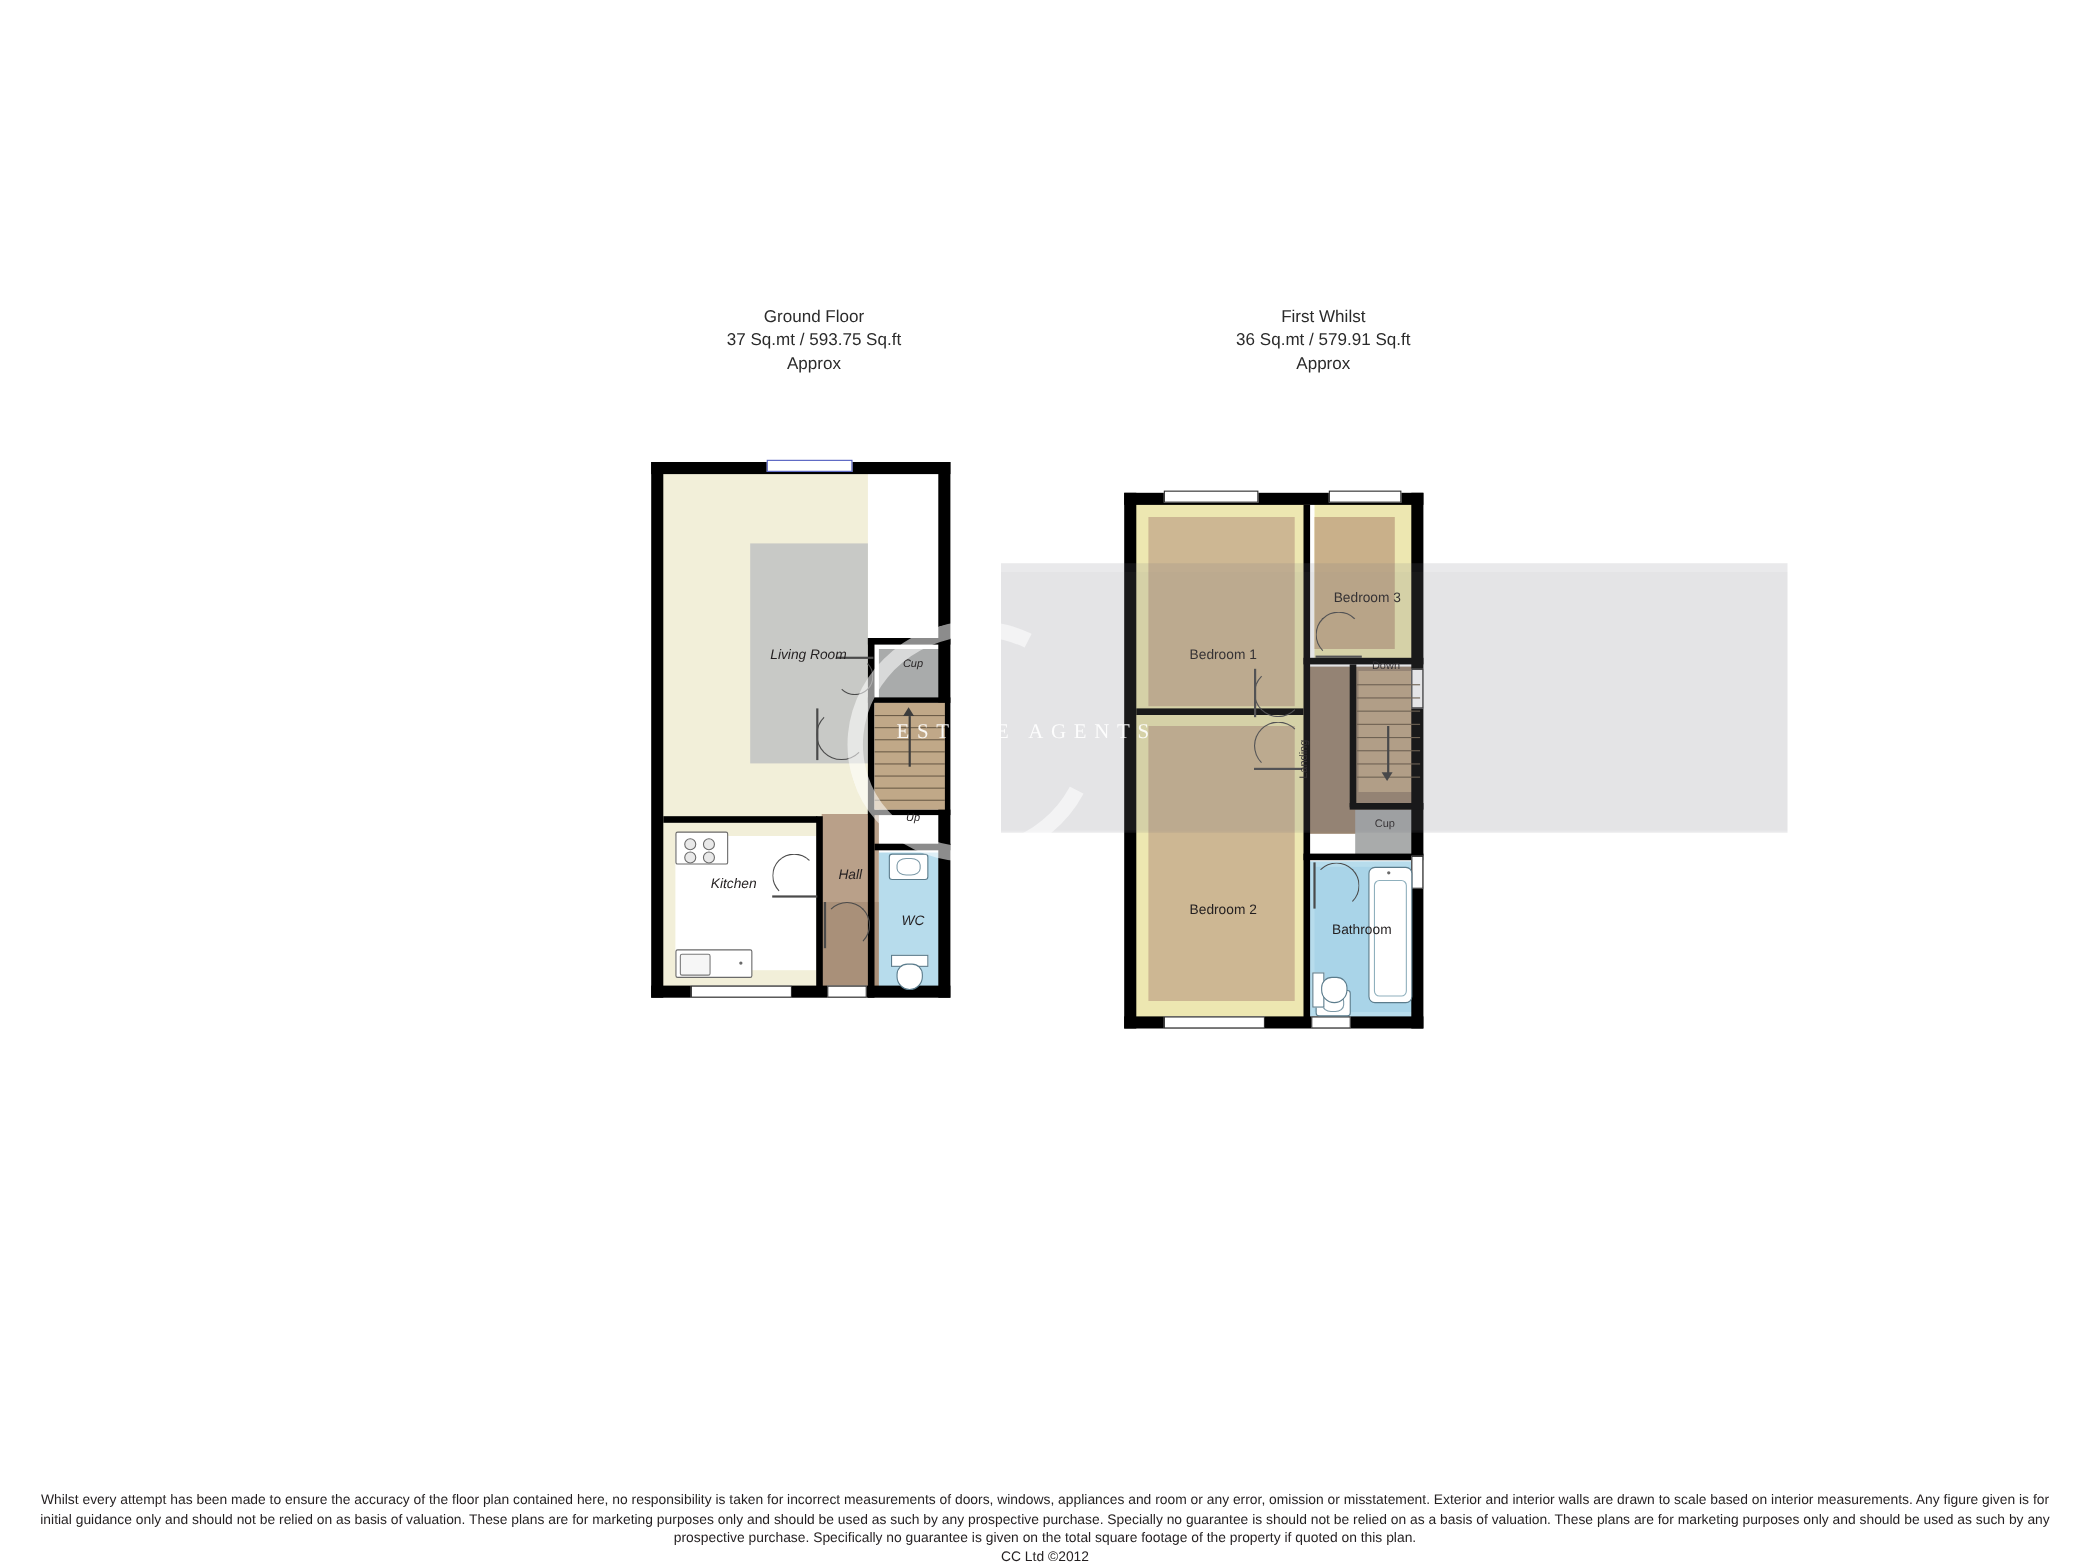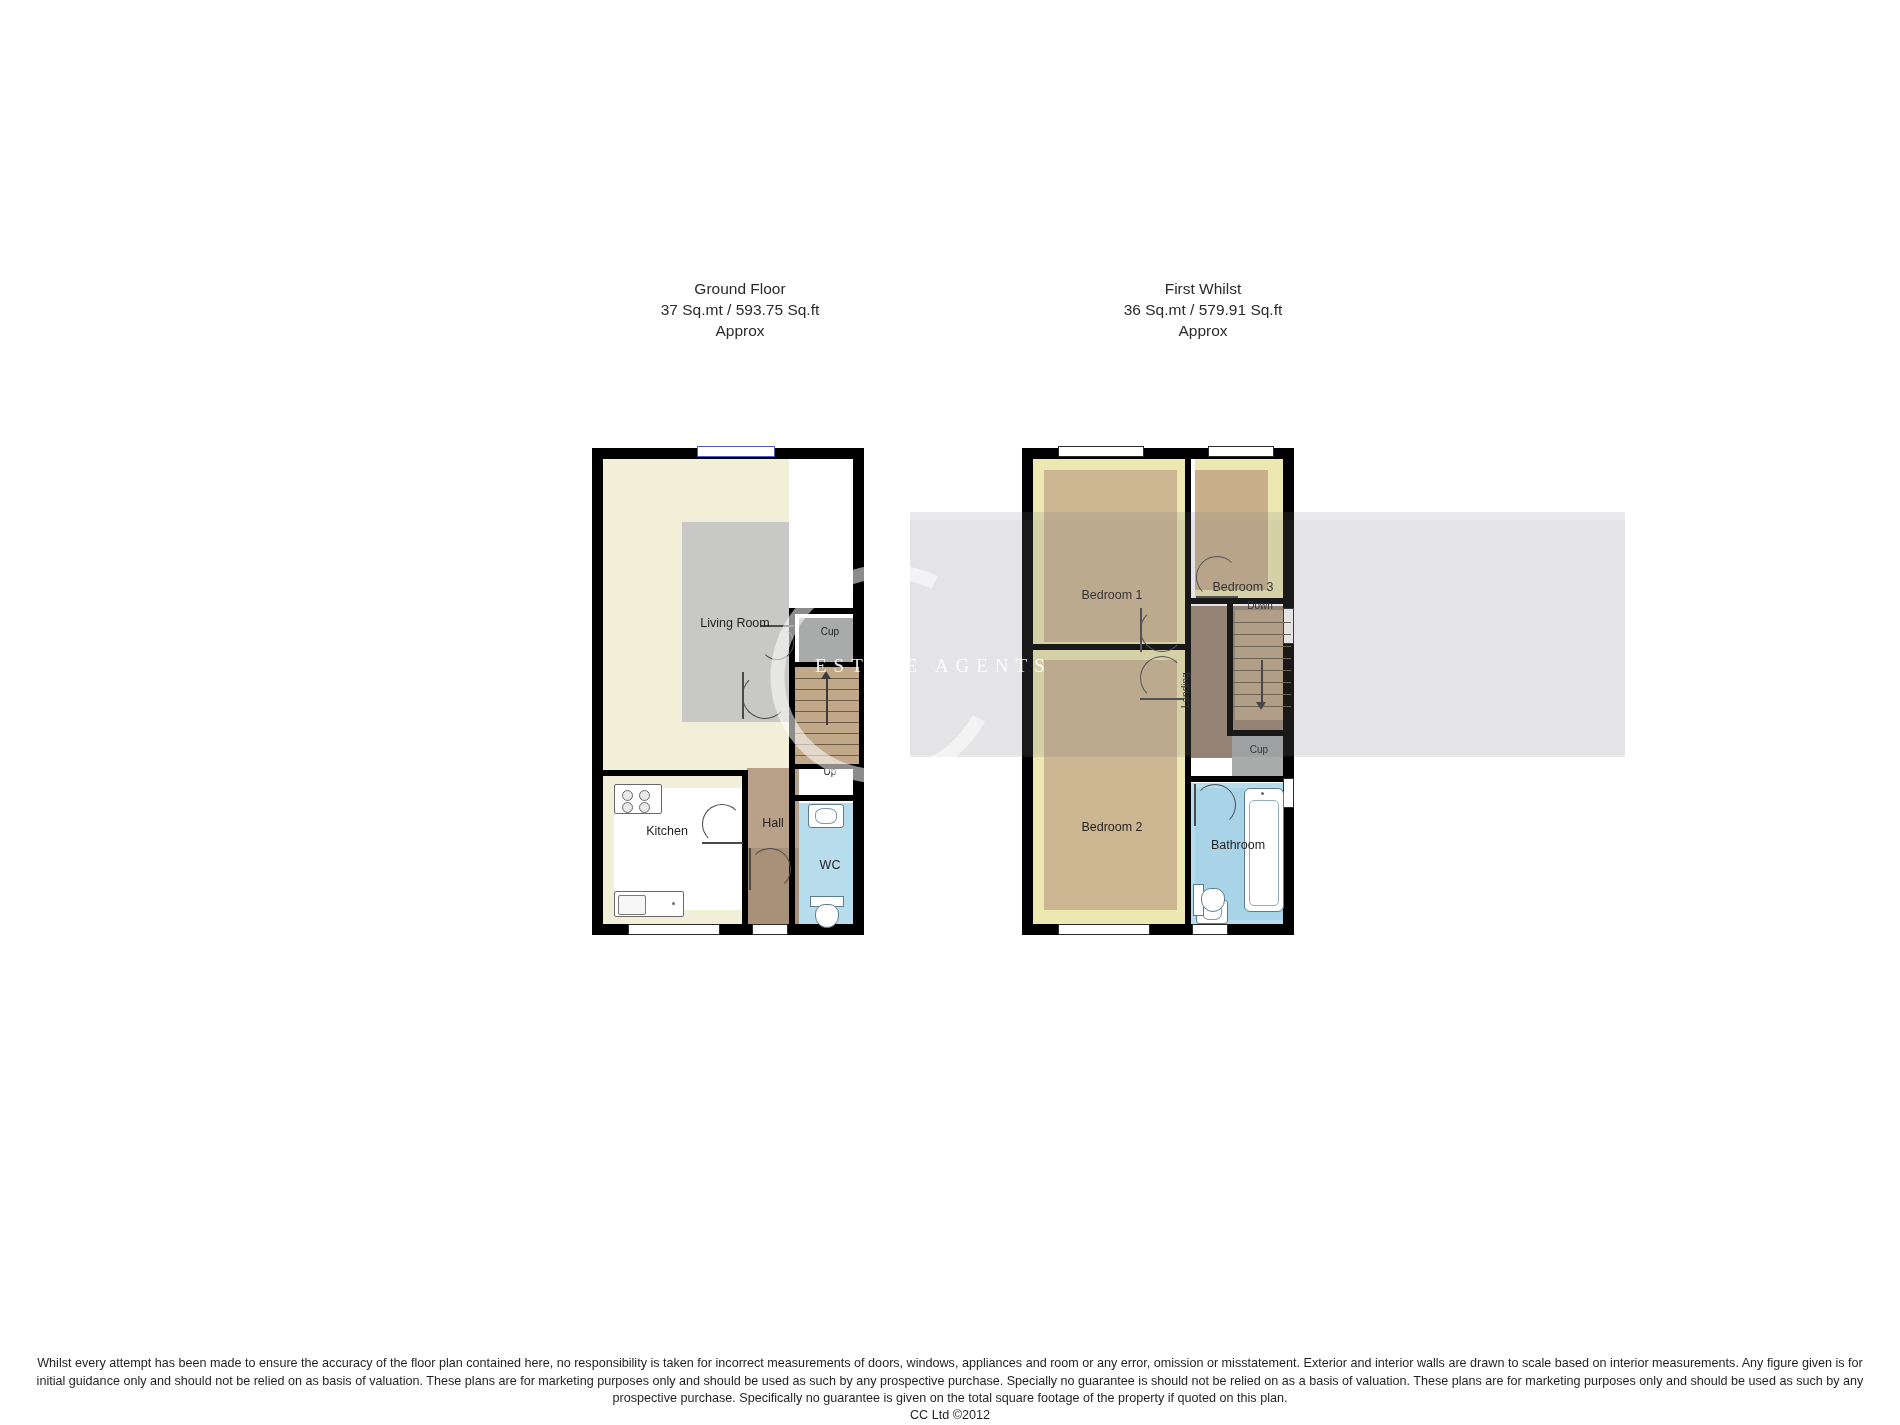"Bedroom 3" div.label { margin-top: 44px -> none }
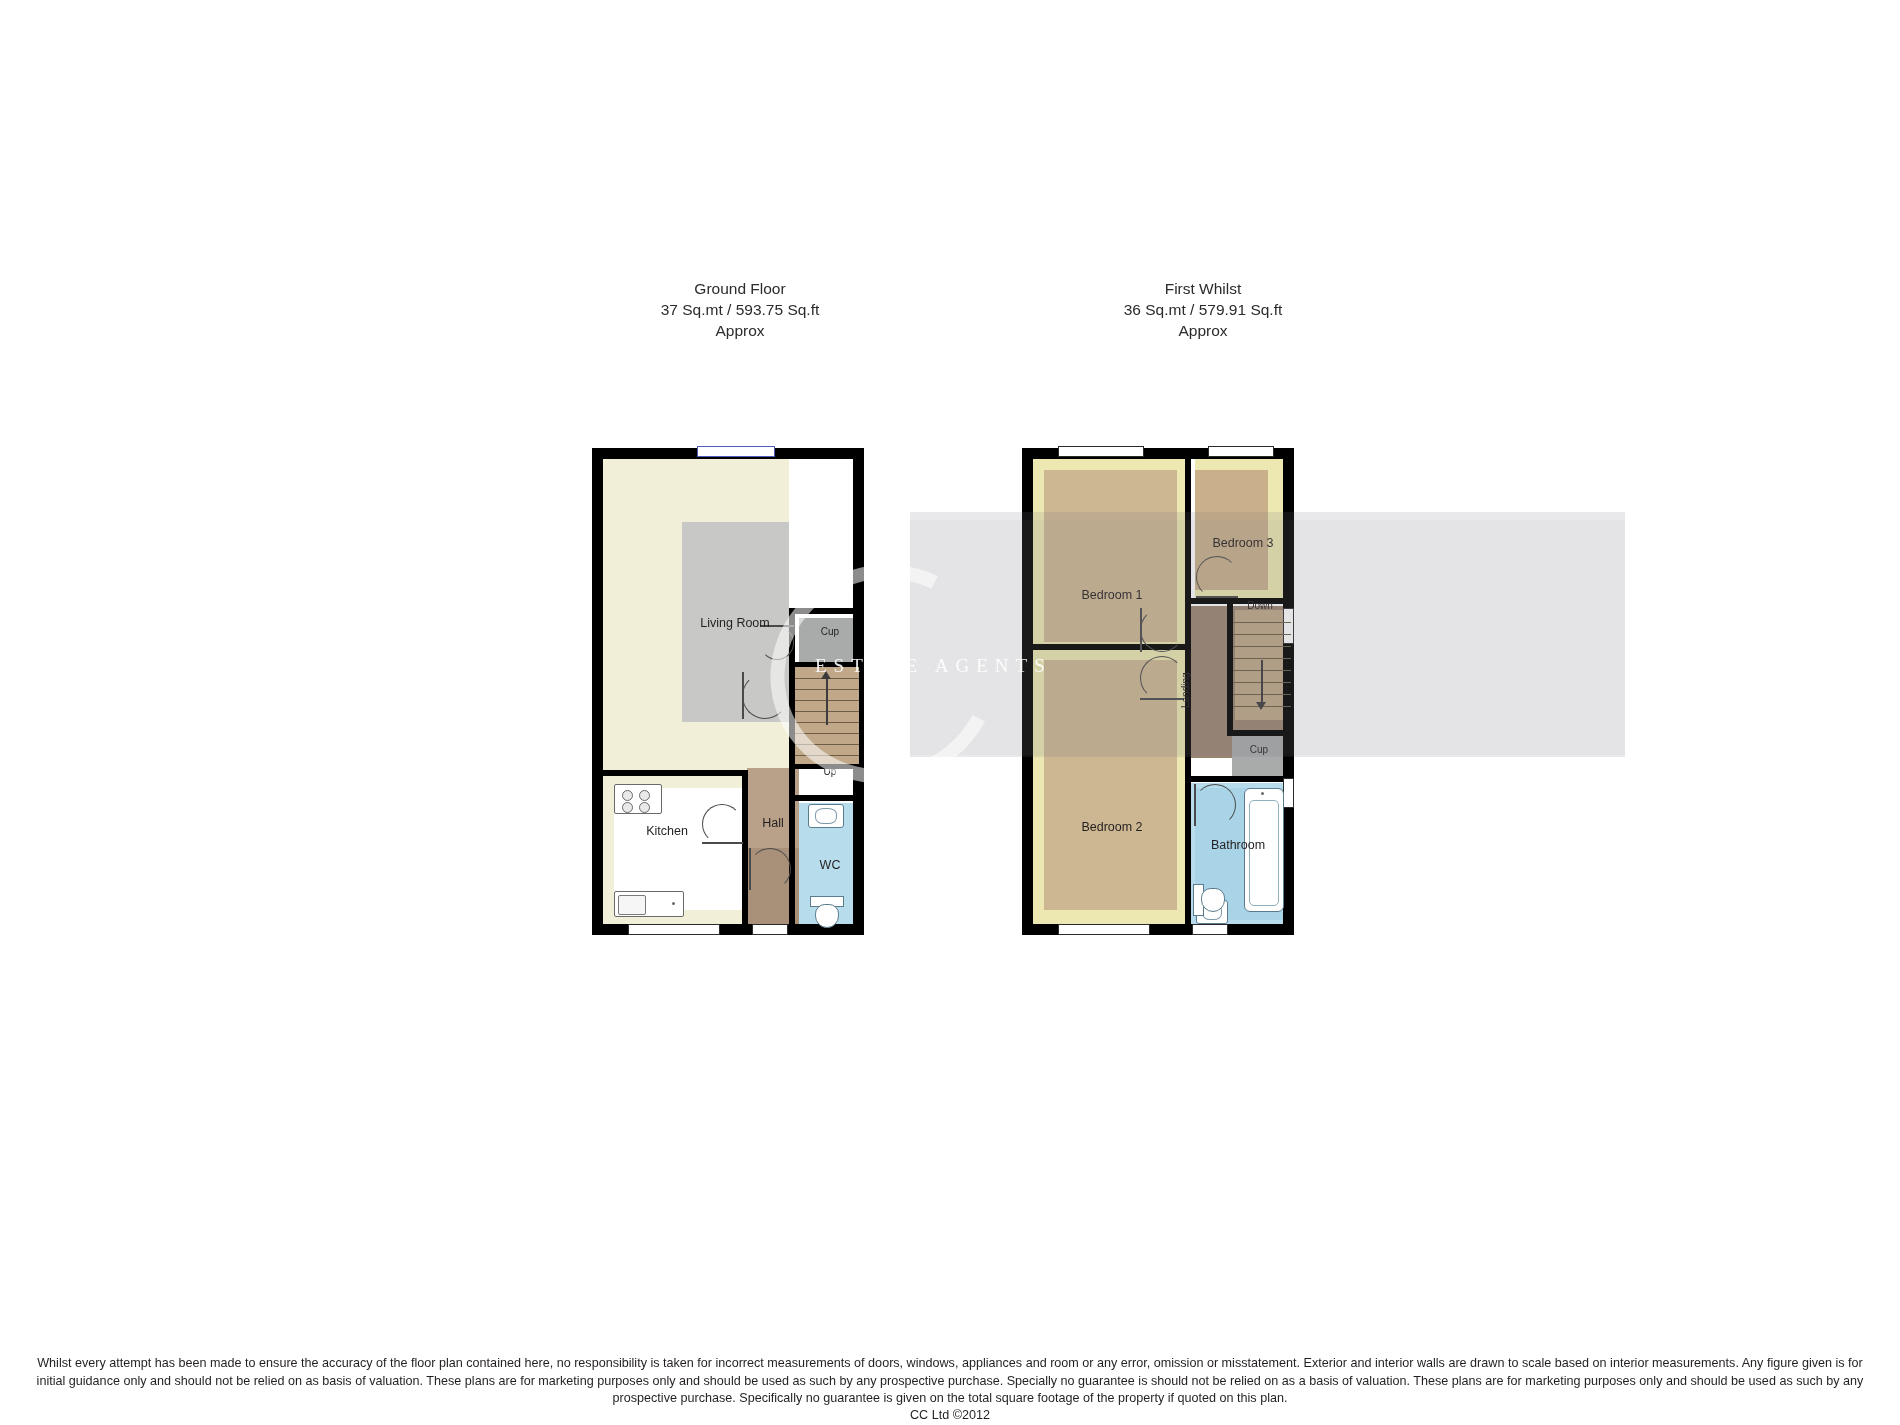"Living Room" #ground-plan { font-style: none -> italic; top: 448px -> 420px }
